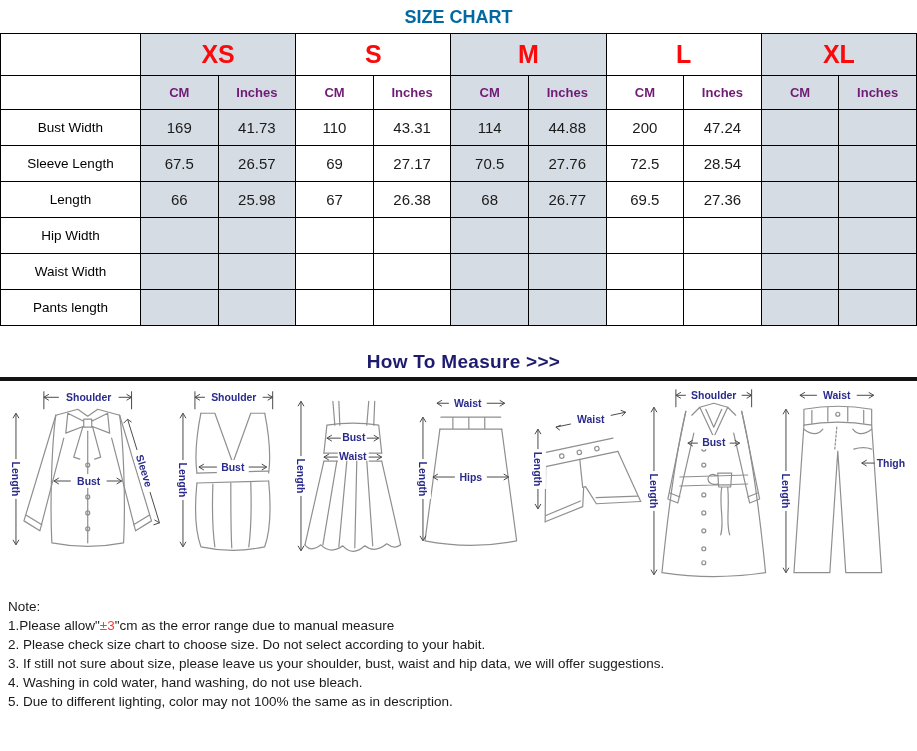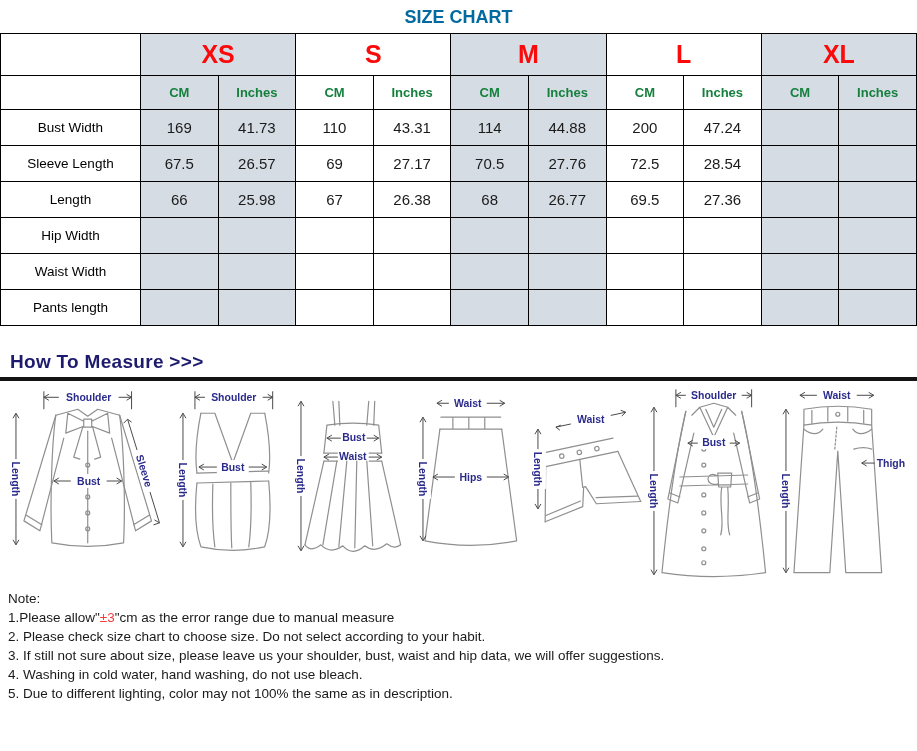"CM" tr.unit-row th { color: #15803d -> #701a75 }
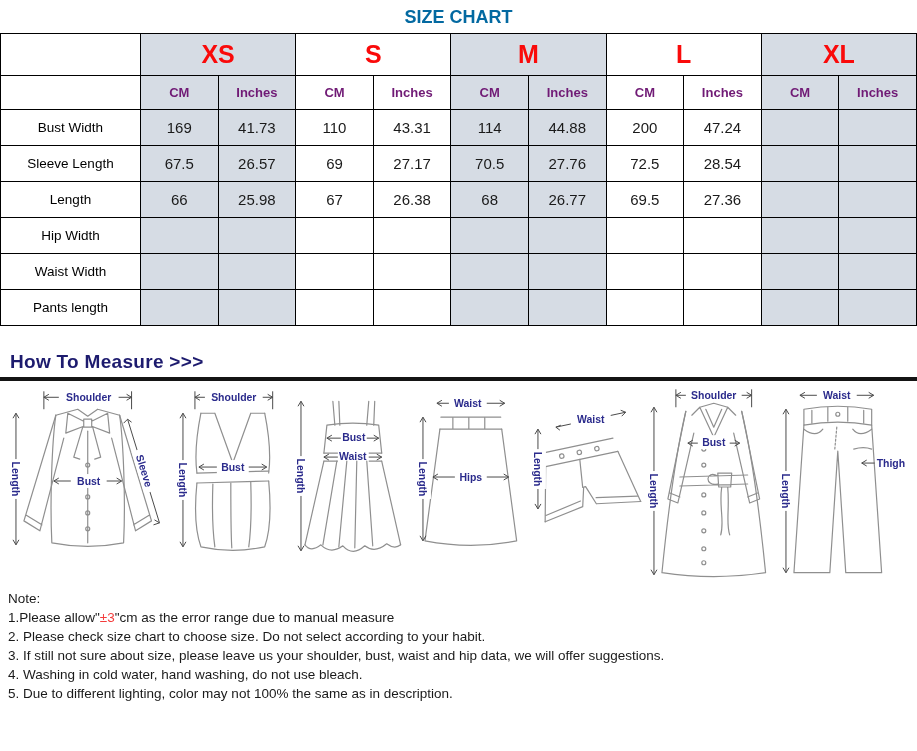"How To Measure >>>" .measure-heading { text-align: none -> center }
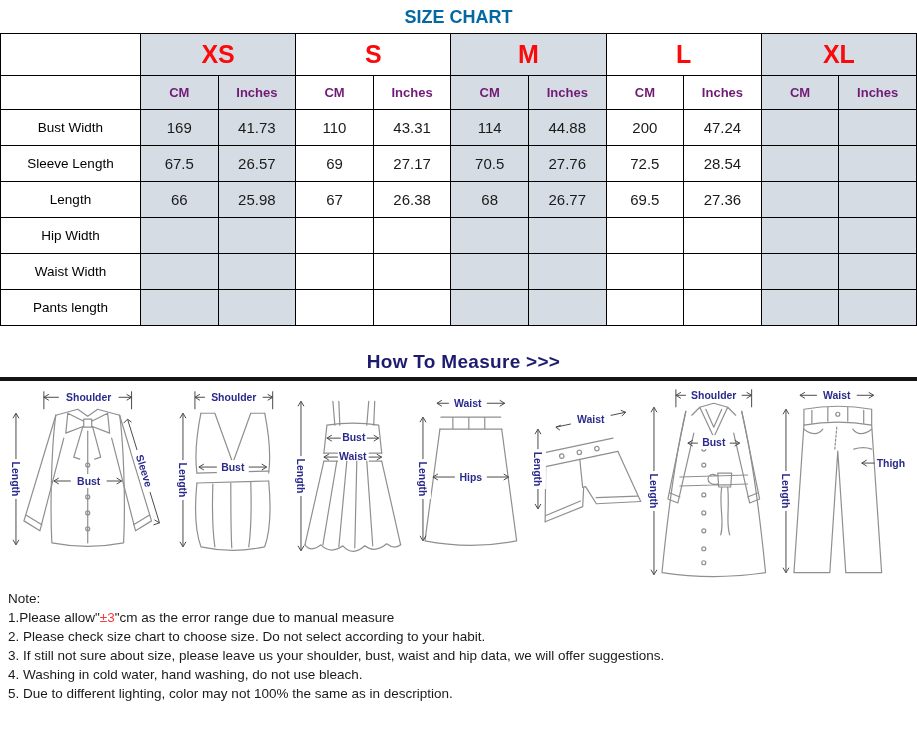"Note:" .notes { margin: 4px 0 0 8px -> 12px 0 0 8px }
